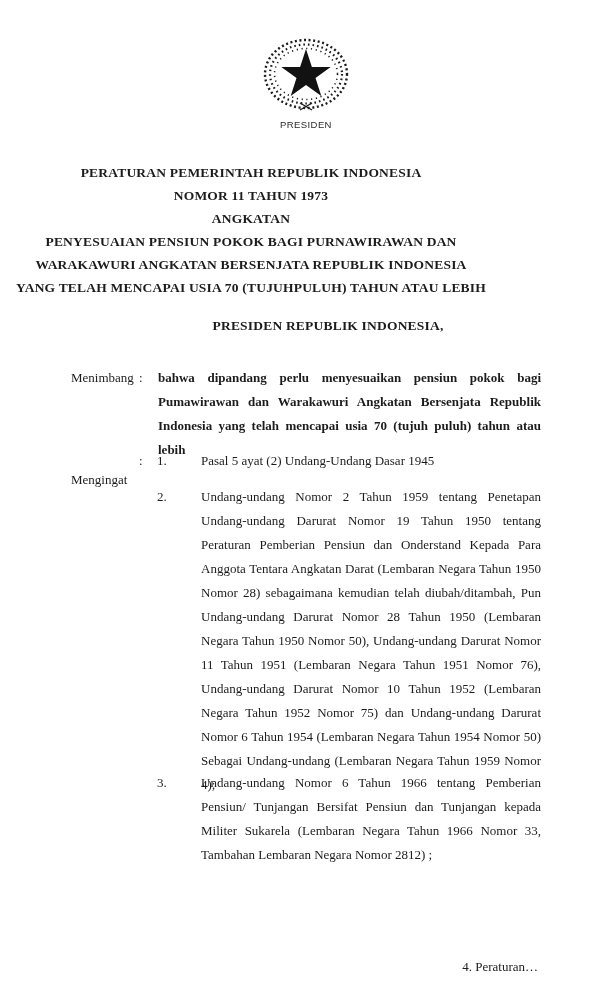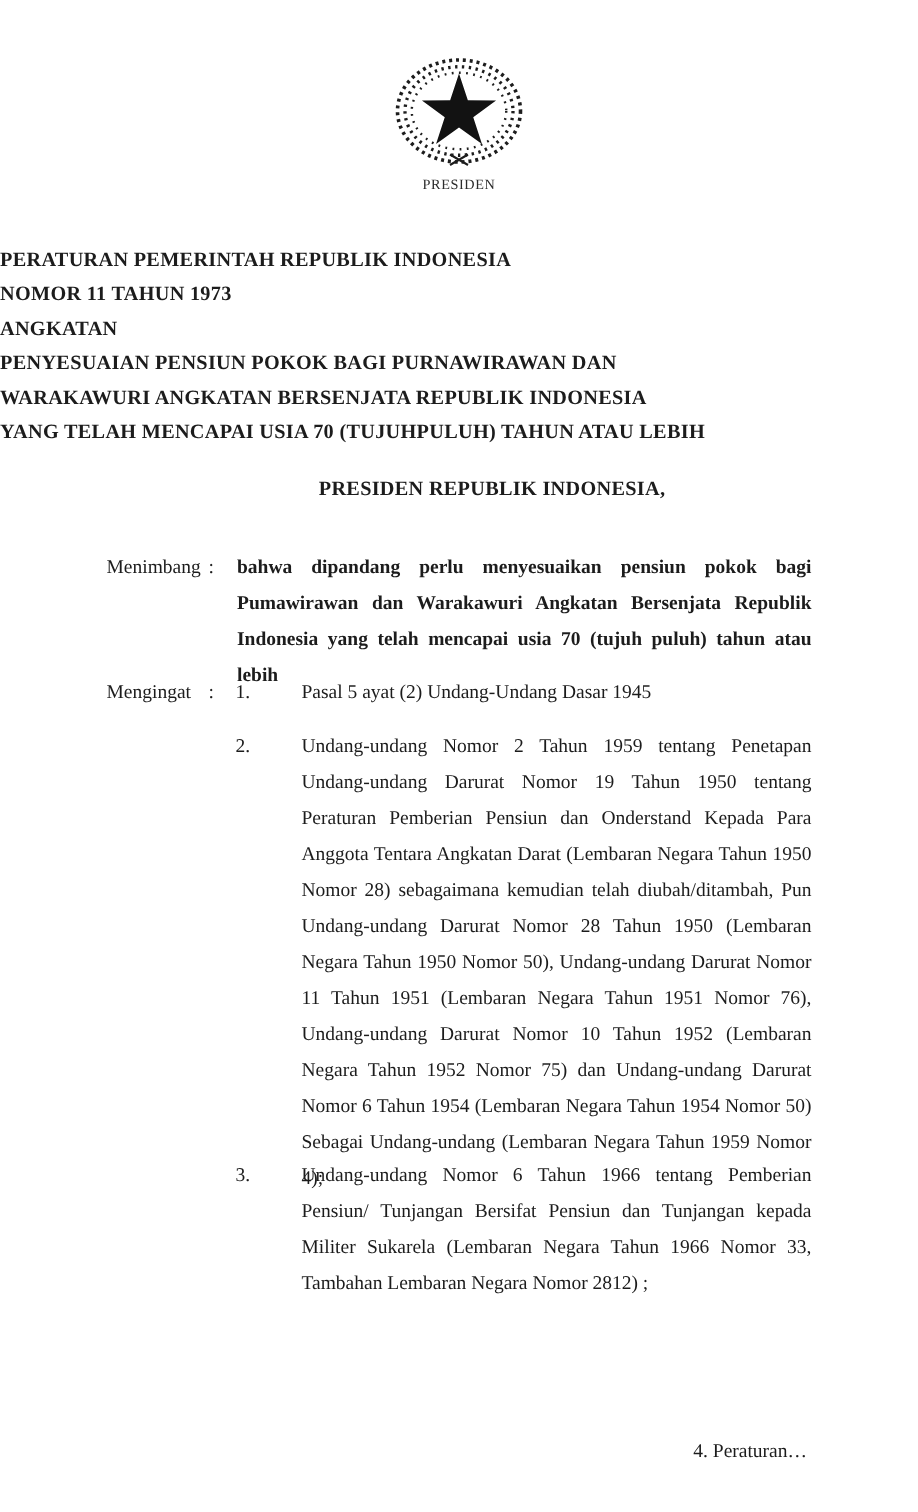"PRESIDEN" .lh-text { font-family: Liberation Serif, serif -> Liberation Sans, sans-serif }
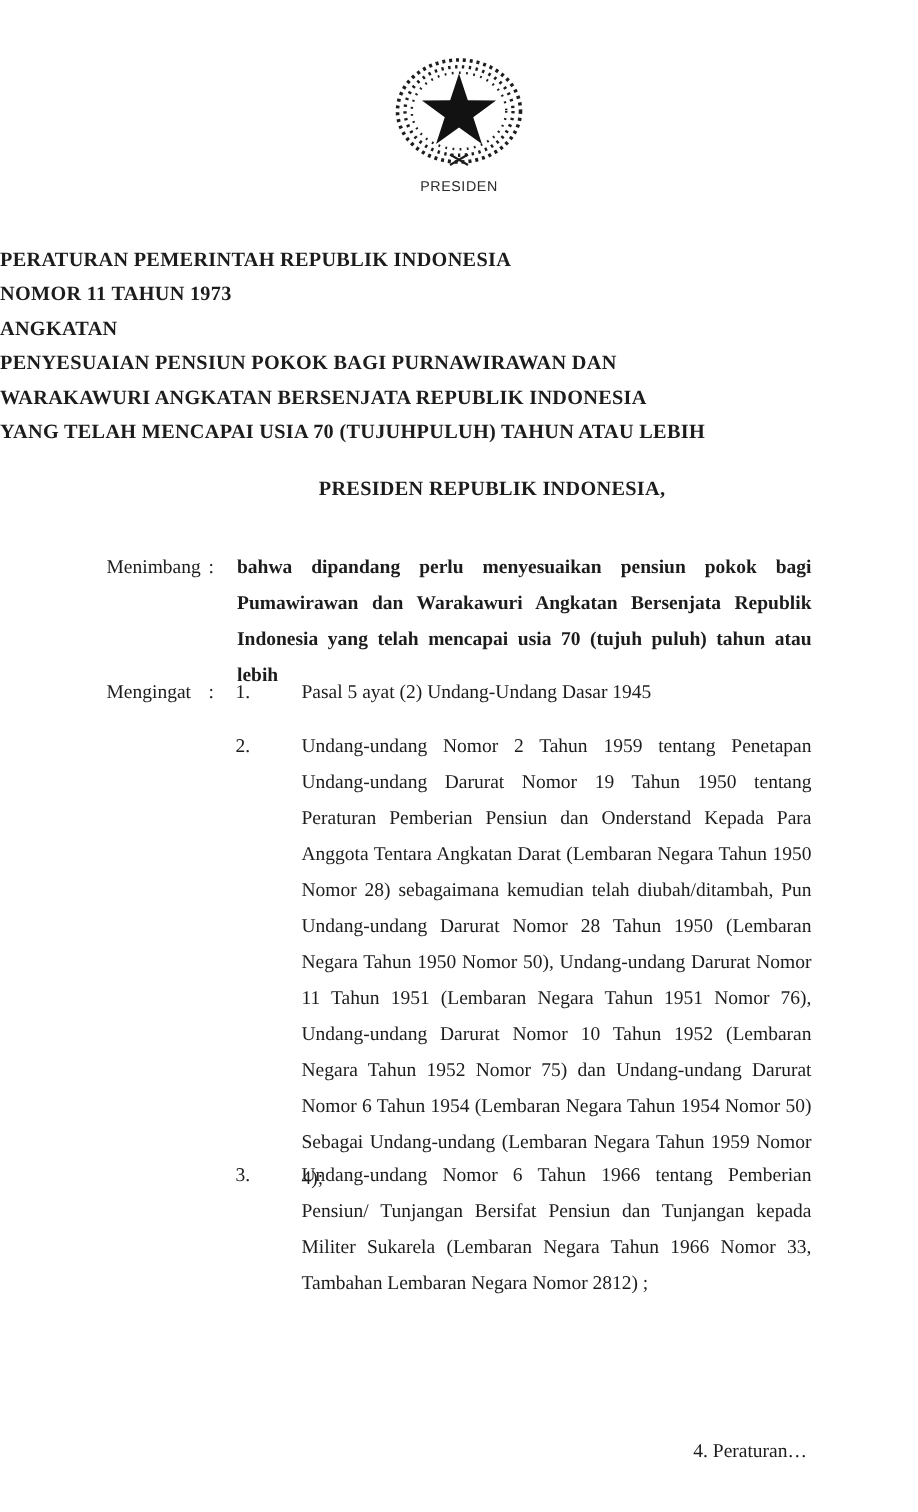"PERATURAN PEMERINTAH REPUBLIK INDONESIA" .title-block { text-align: left -> center }
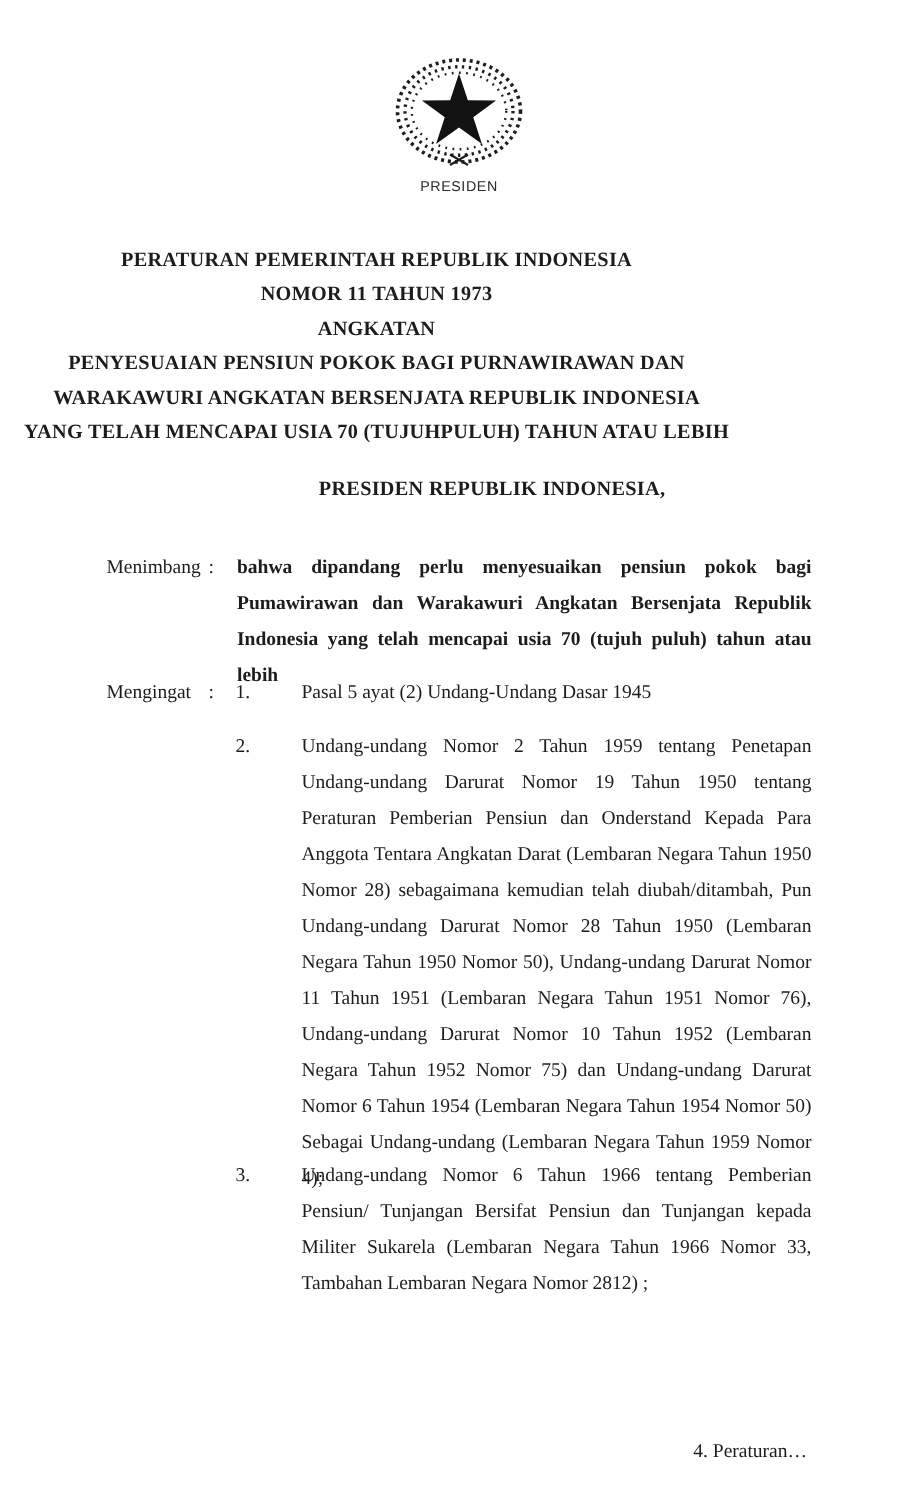"Mengingat" div.side-label { top: 449px -> 468px }
